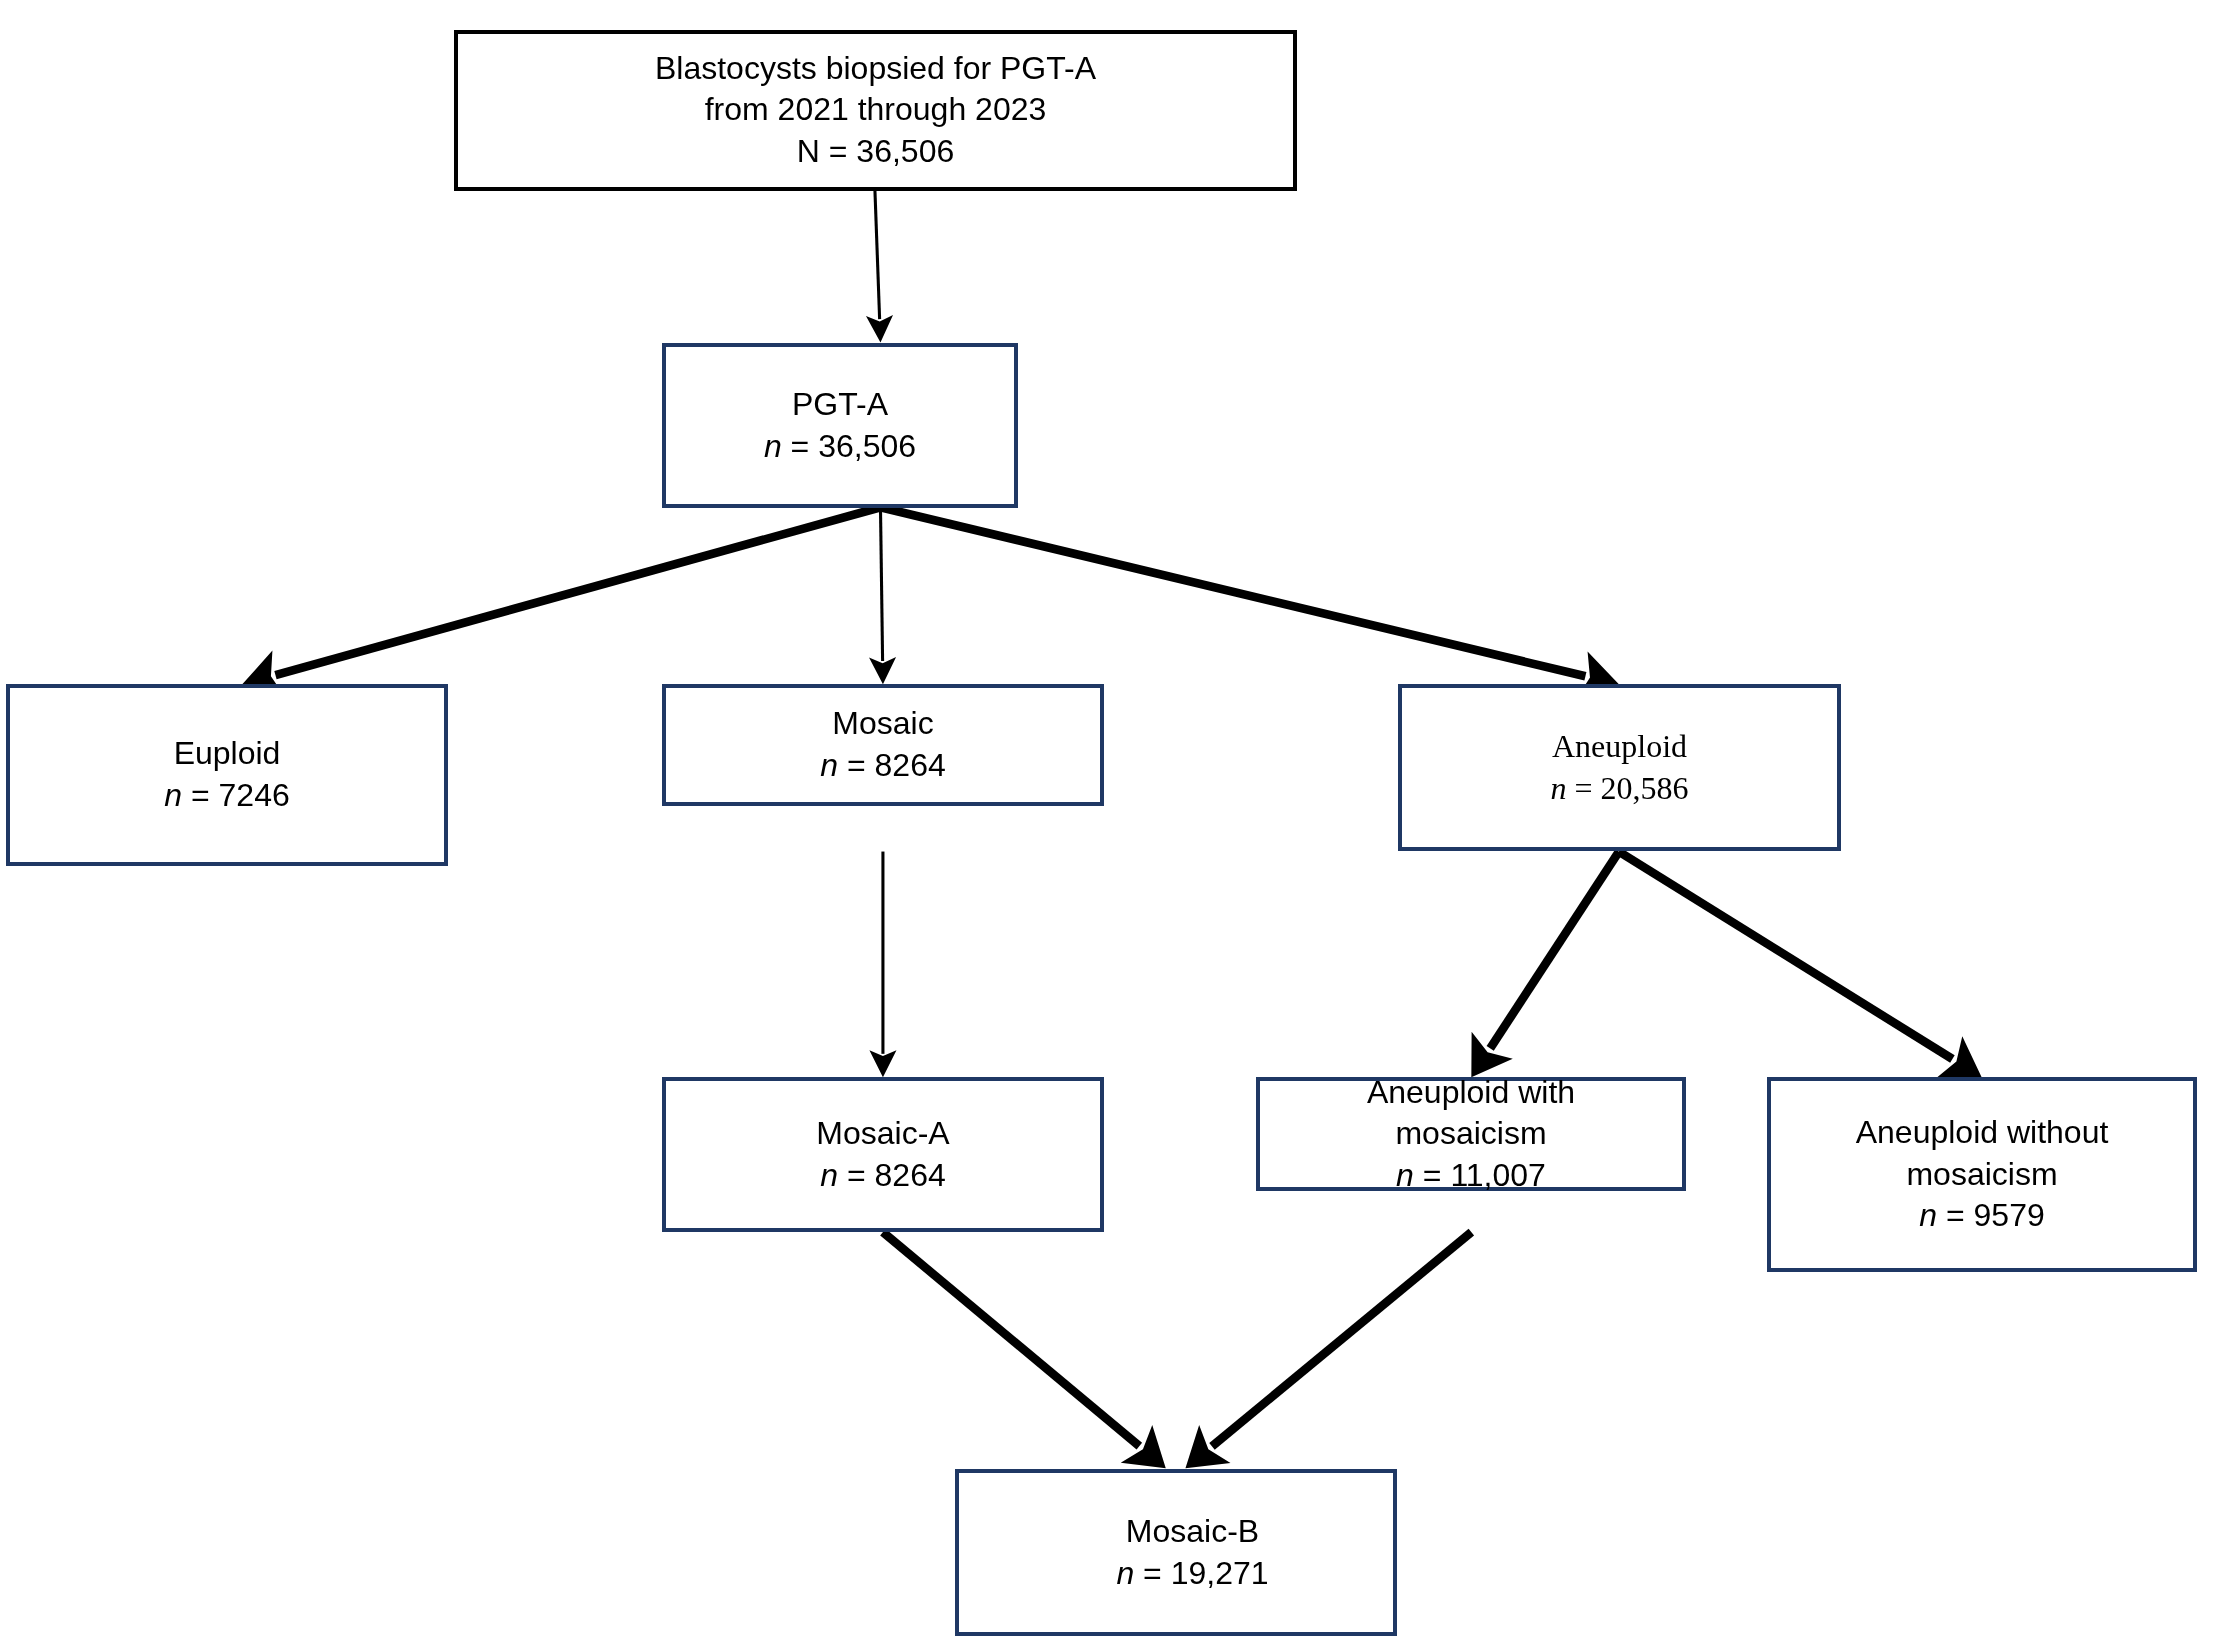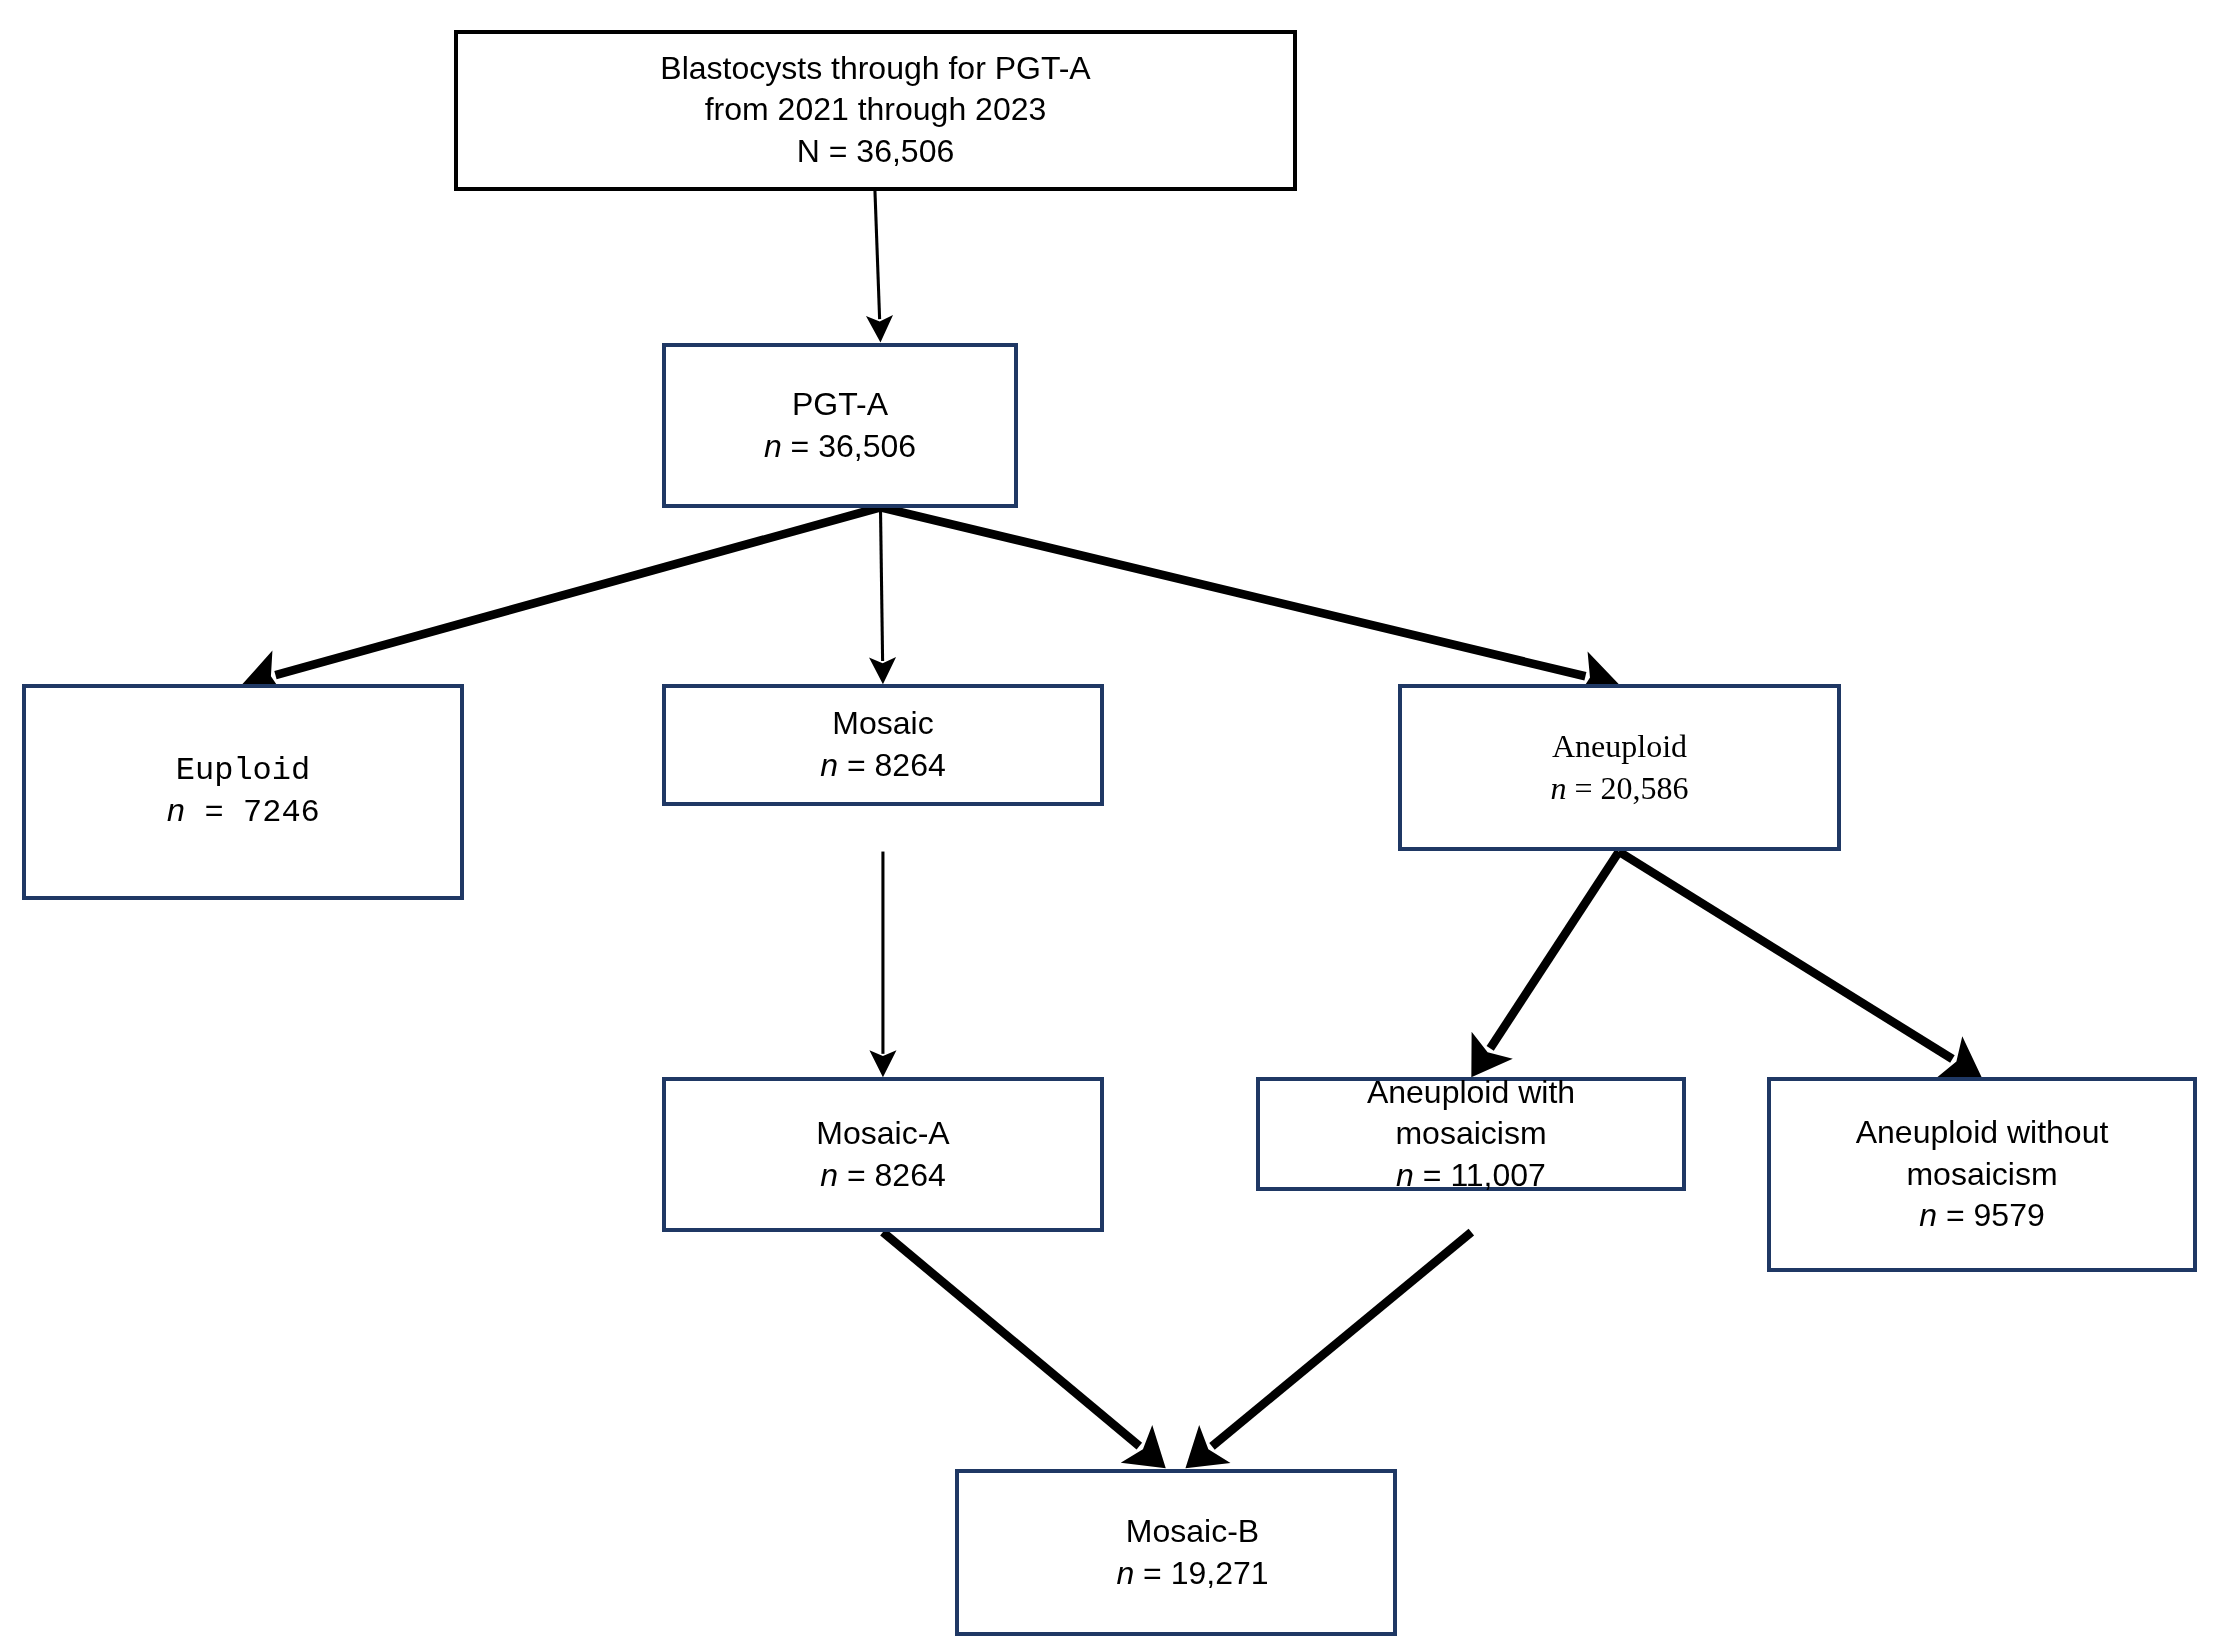"Blastocysts through for PGT-A" div.line { text: through -> biopsied }
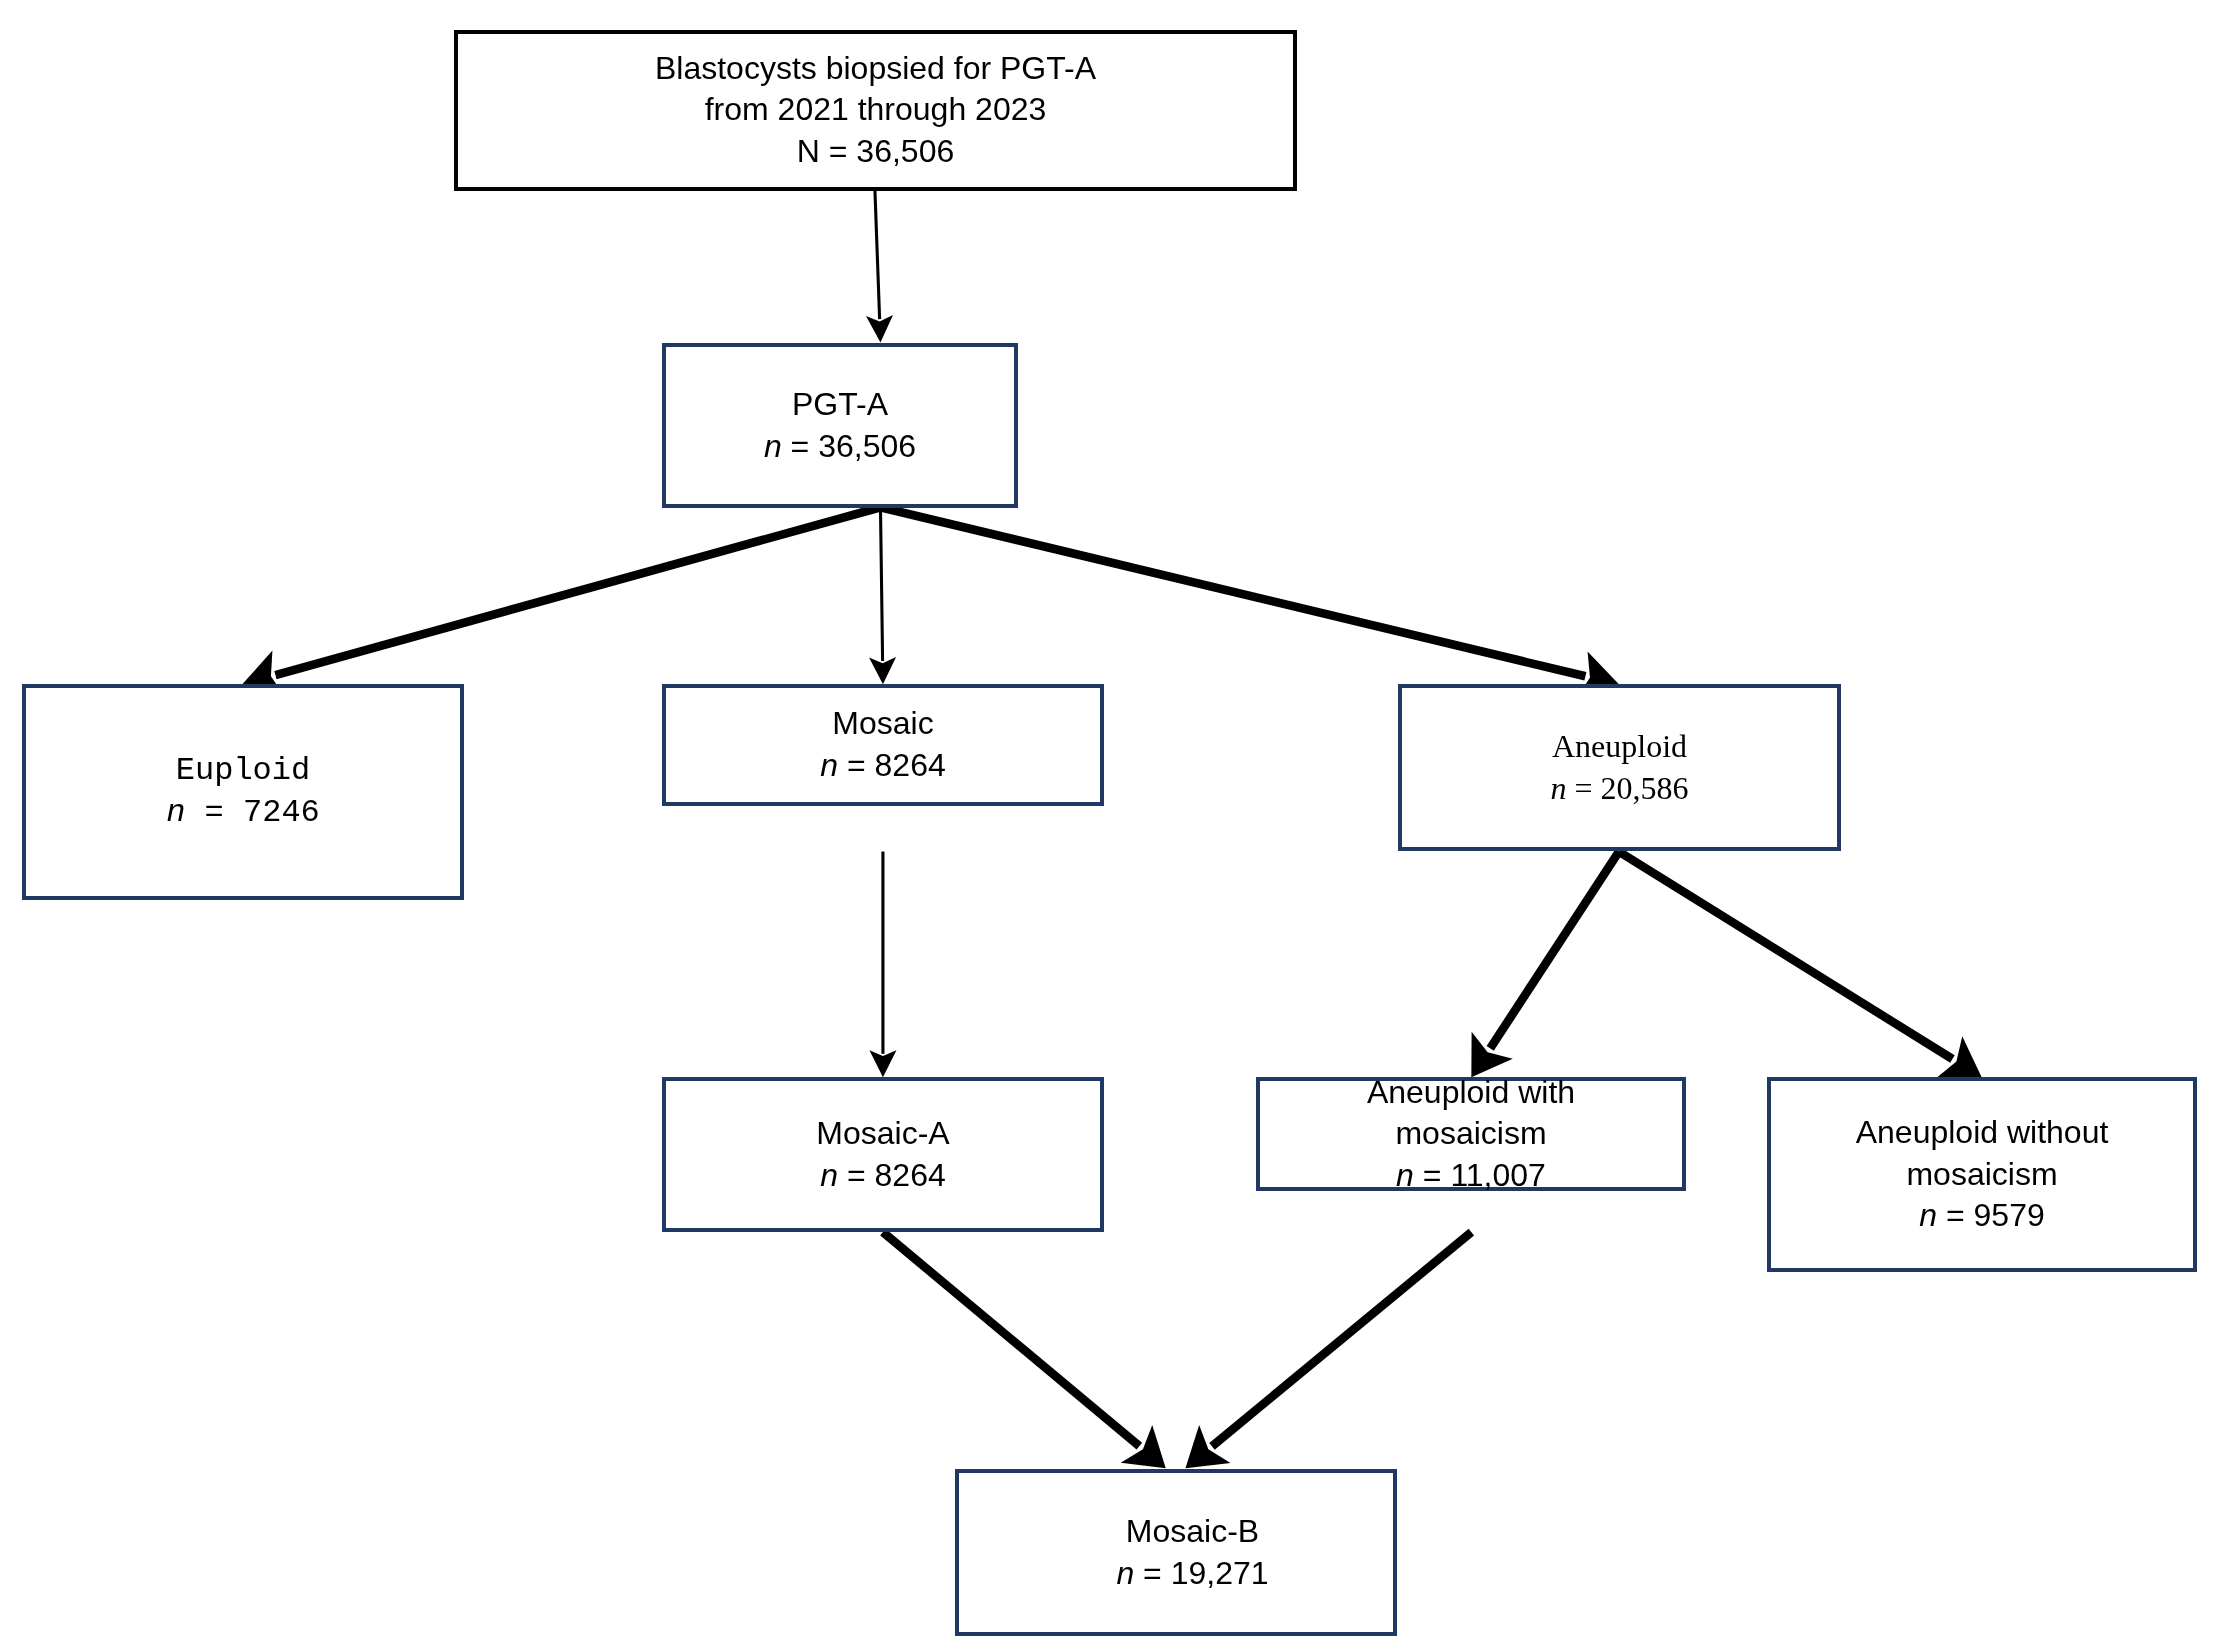"Euploid" div.node { font-family: Liberation Mono, monospace -> none; height: 216px -> 182px; left: 22px -> 6px }
